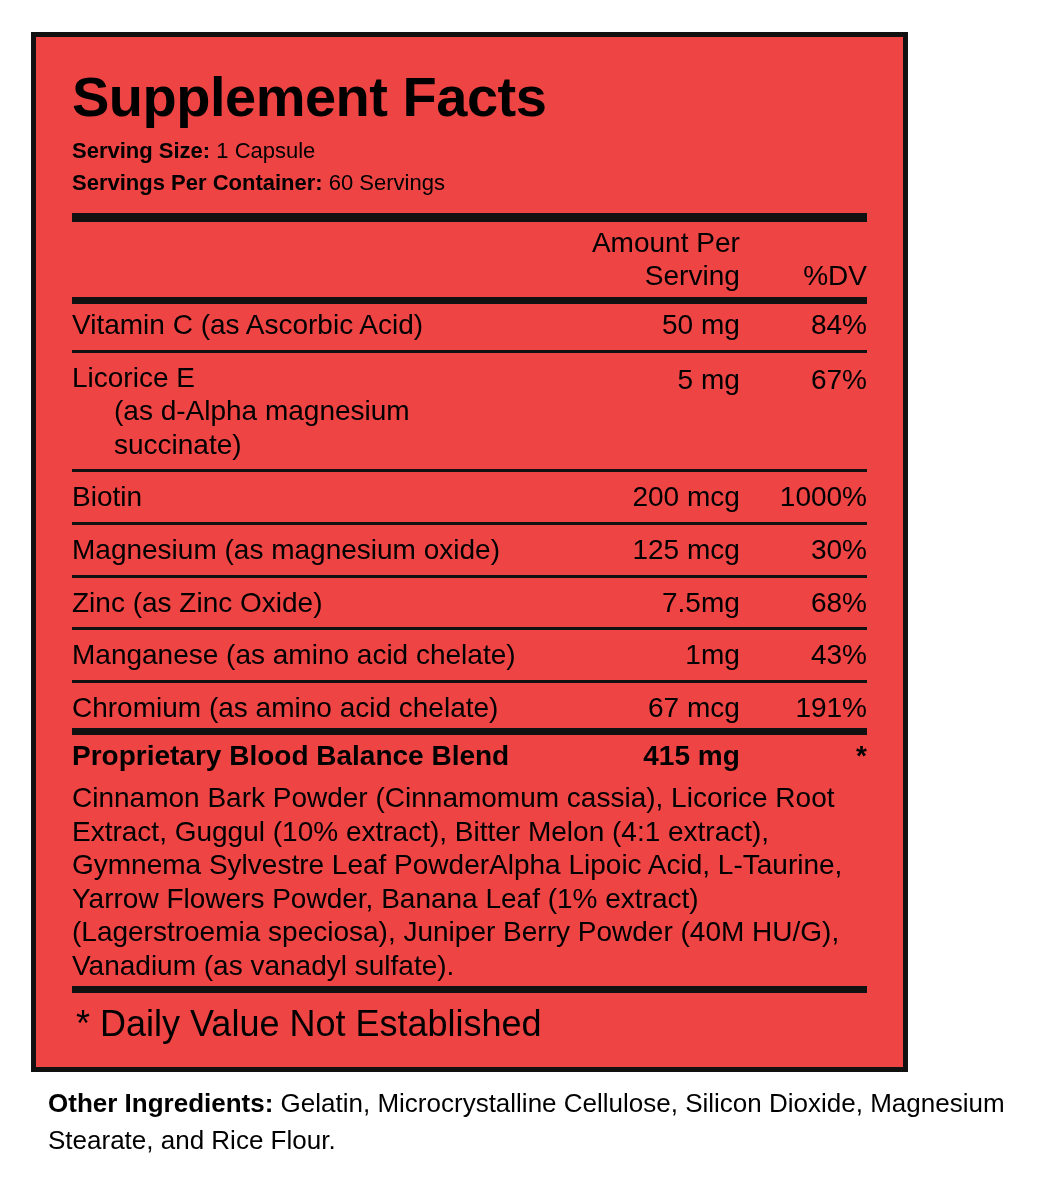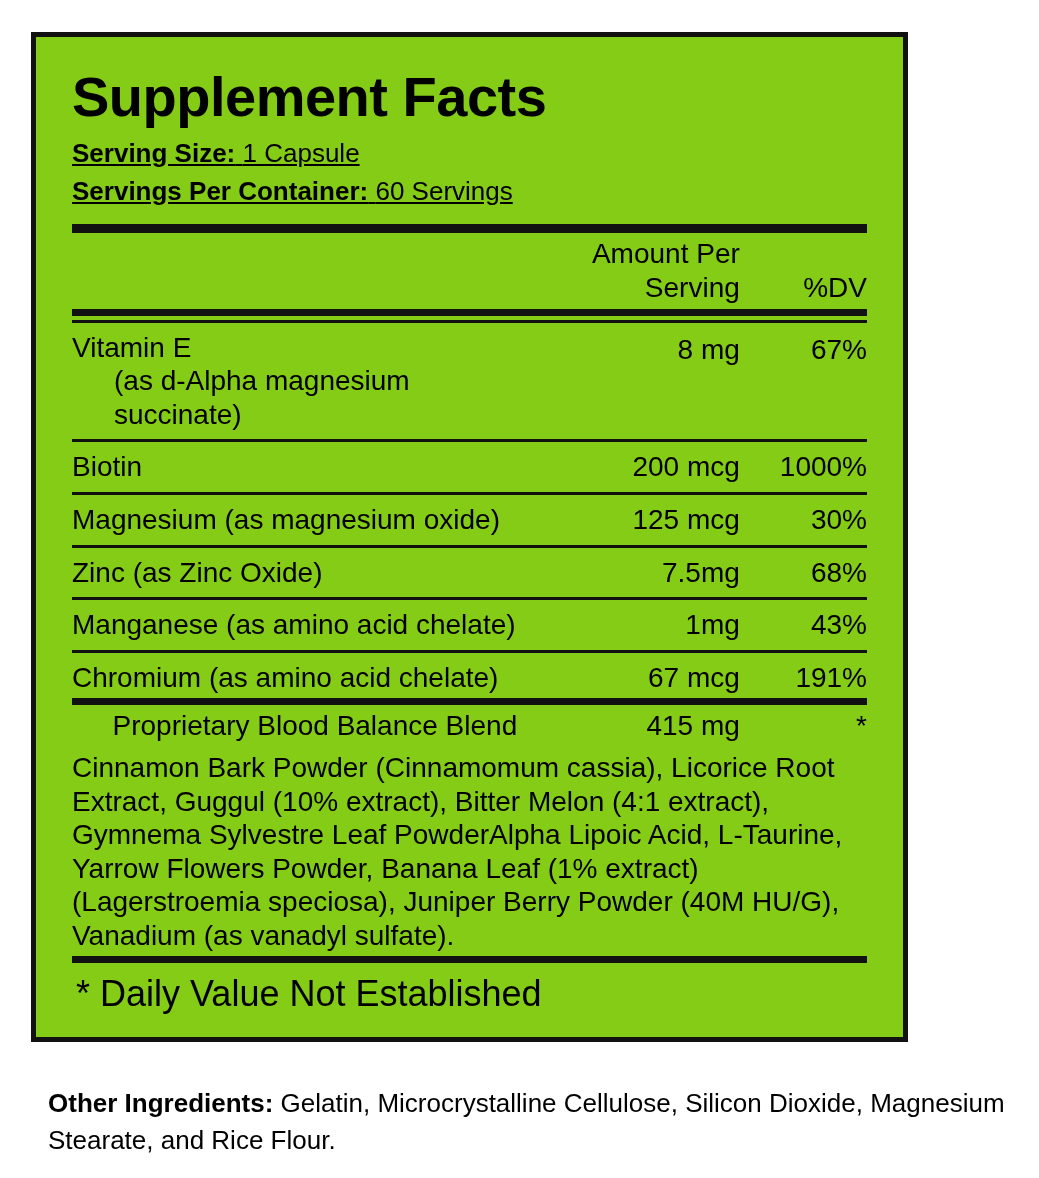"Supplement Facts" .panel { background: #84cc16 -> #ef4444 }
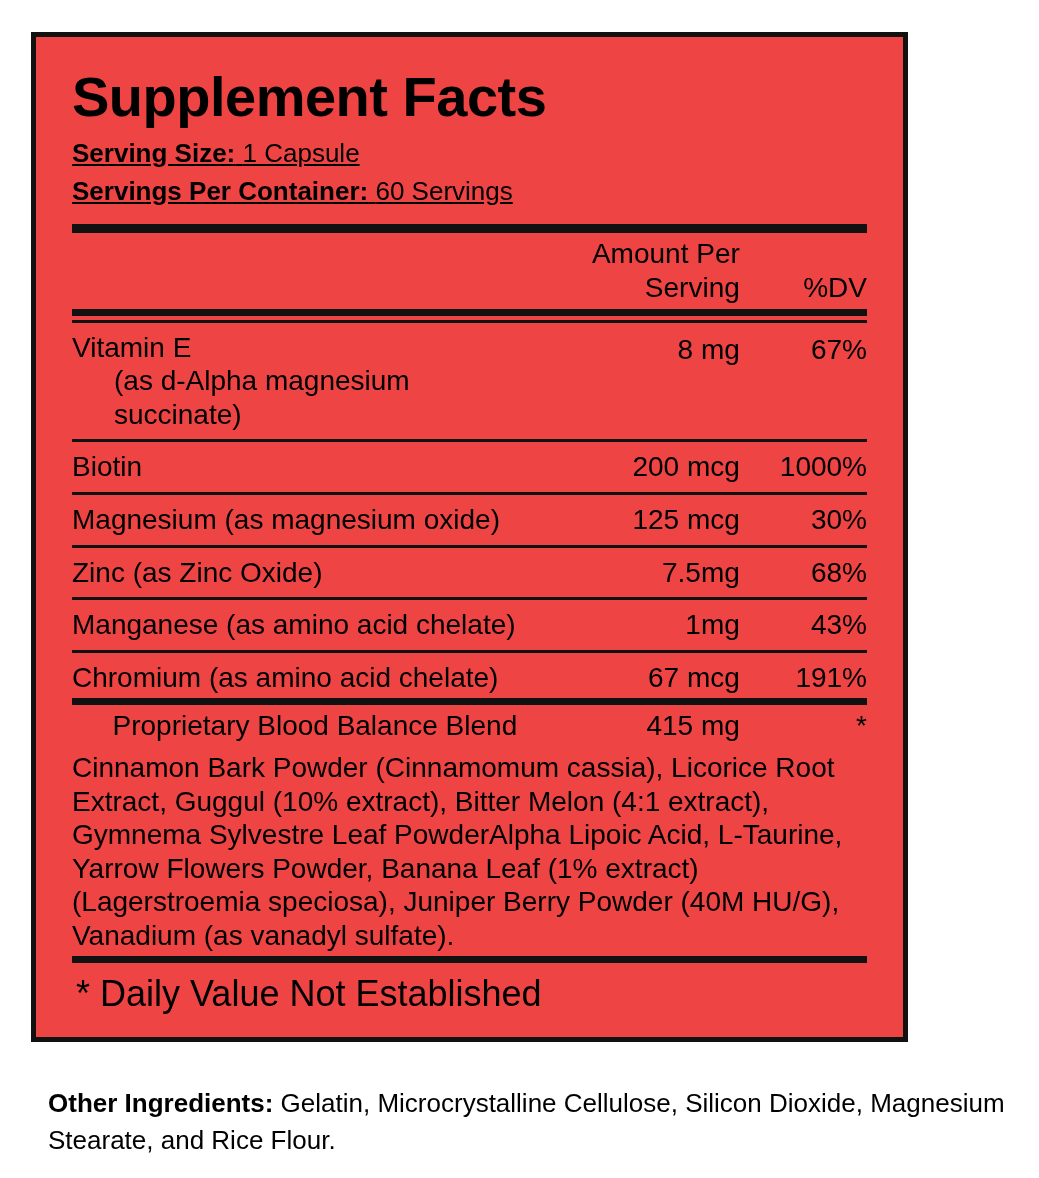"Serving Size: 1 Capsule" .serving-line { font-size: 26px -> 22px; text-decoration: underline -> none }
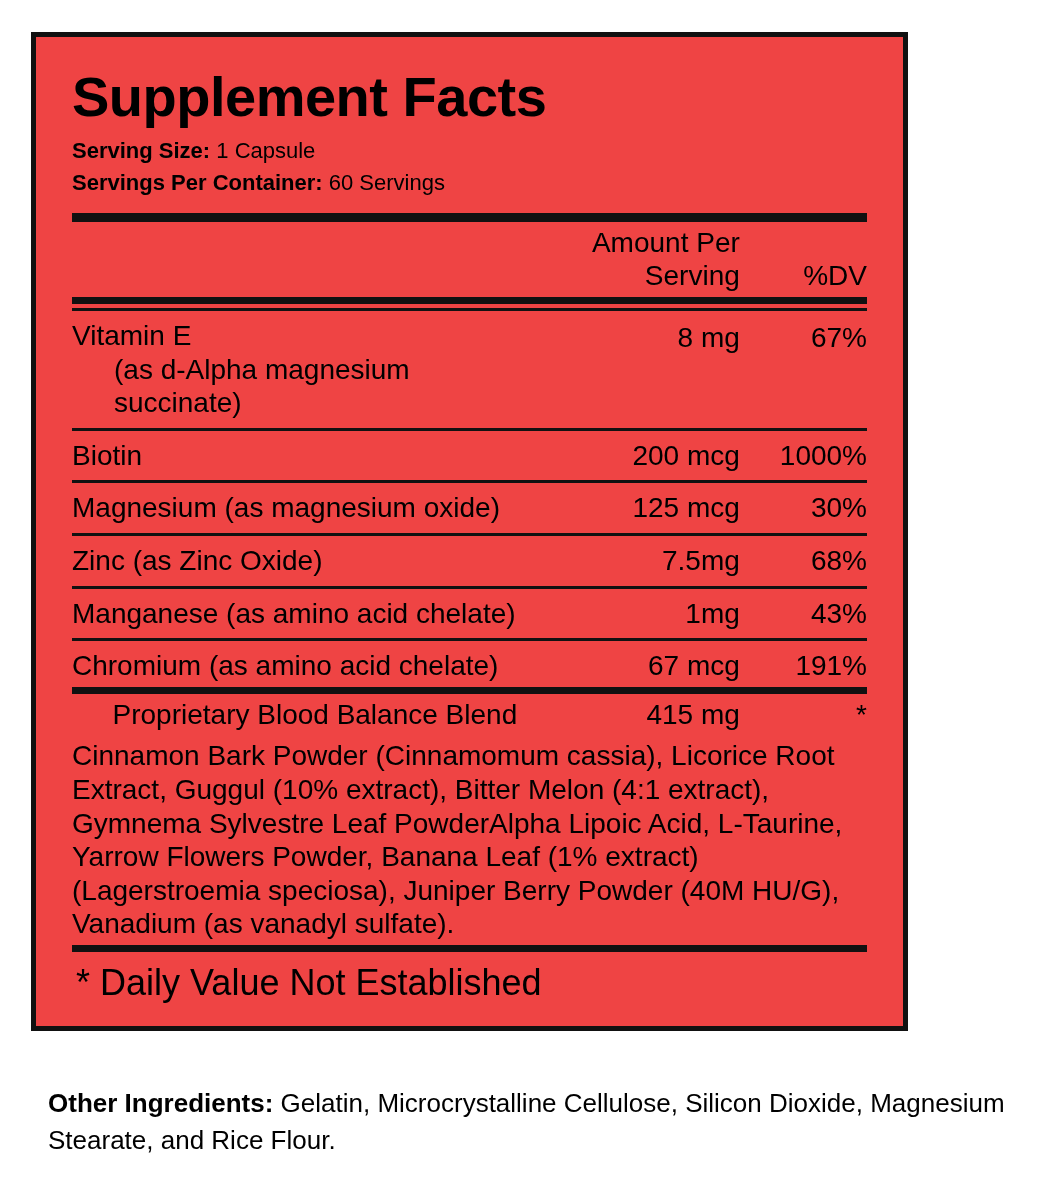"Vitamin C (as Ascorbic Acid)" tr { html: none -> <tr> <td>Vitamin C (as Ascorbic Acid)</td> <td>50 mg</td> <td>84%</td> </tr> }
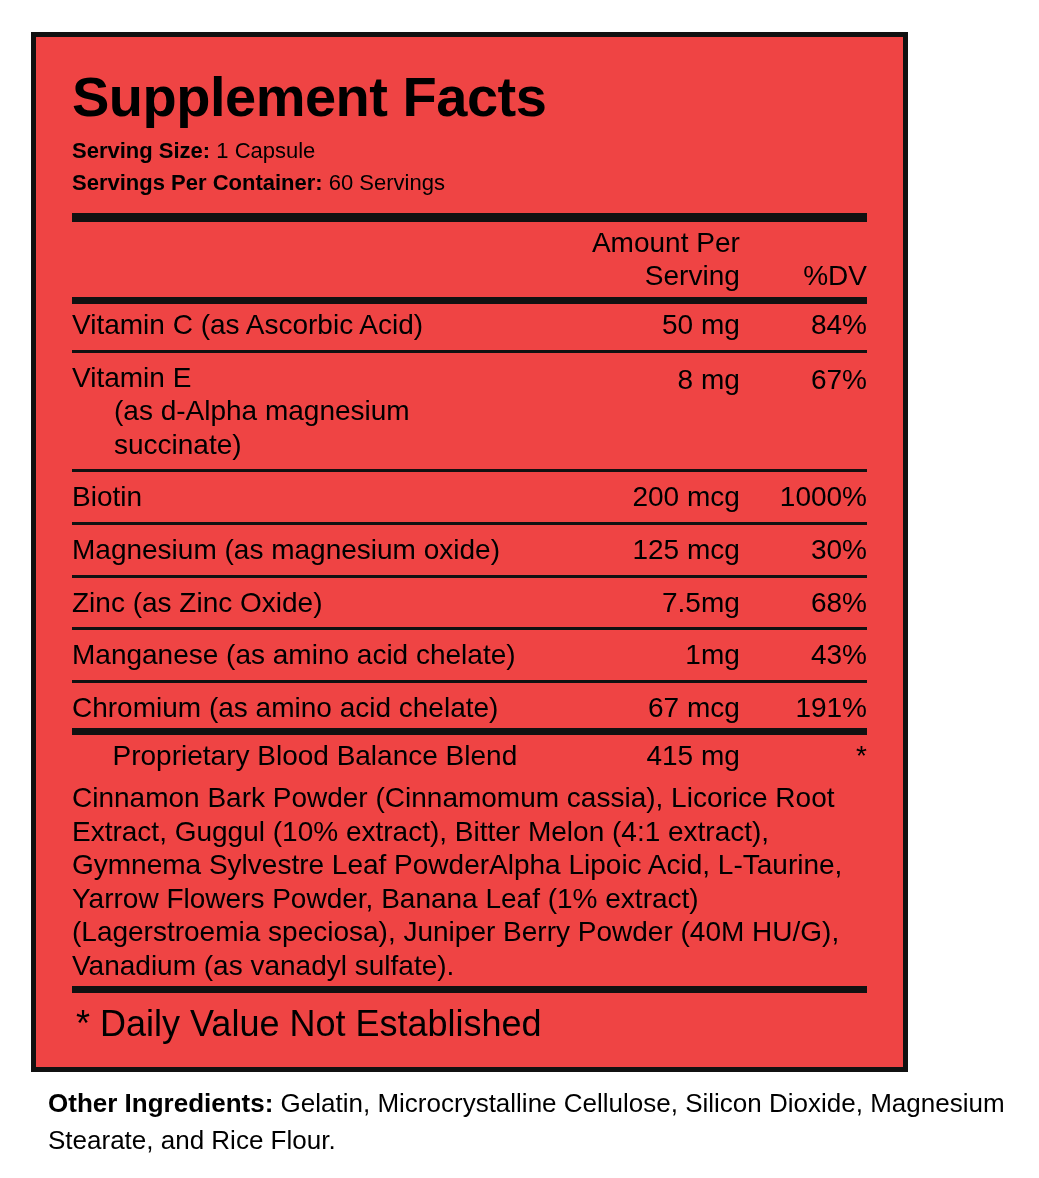"Vitamin E" span { text: Vitamin -> Licorice }
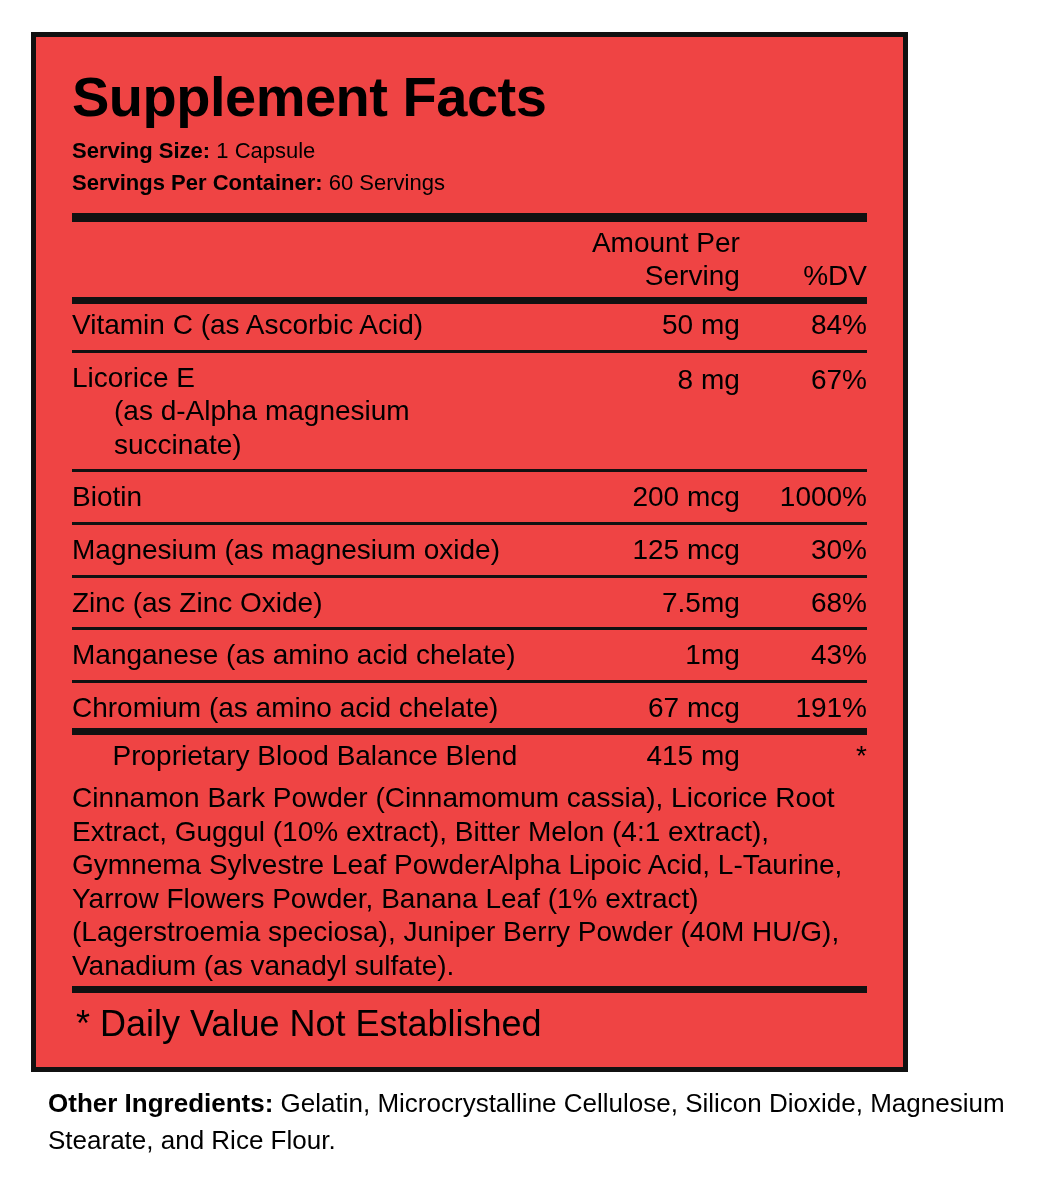"8 mg" td.col-amt { text: 8 -> 5 }
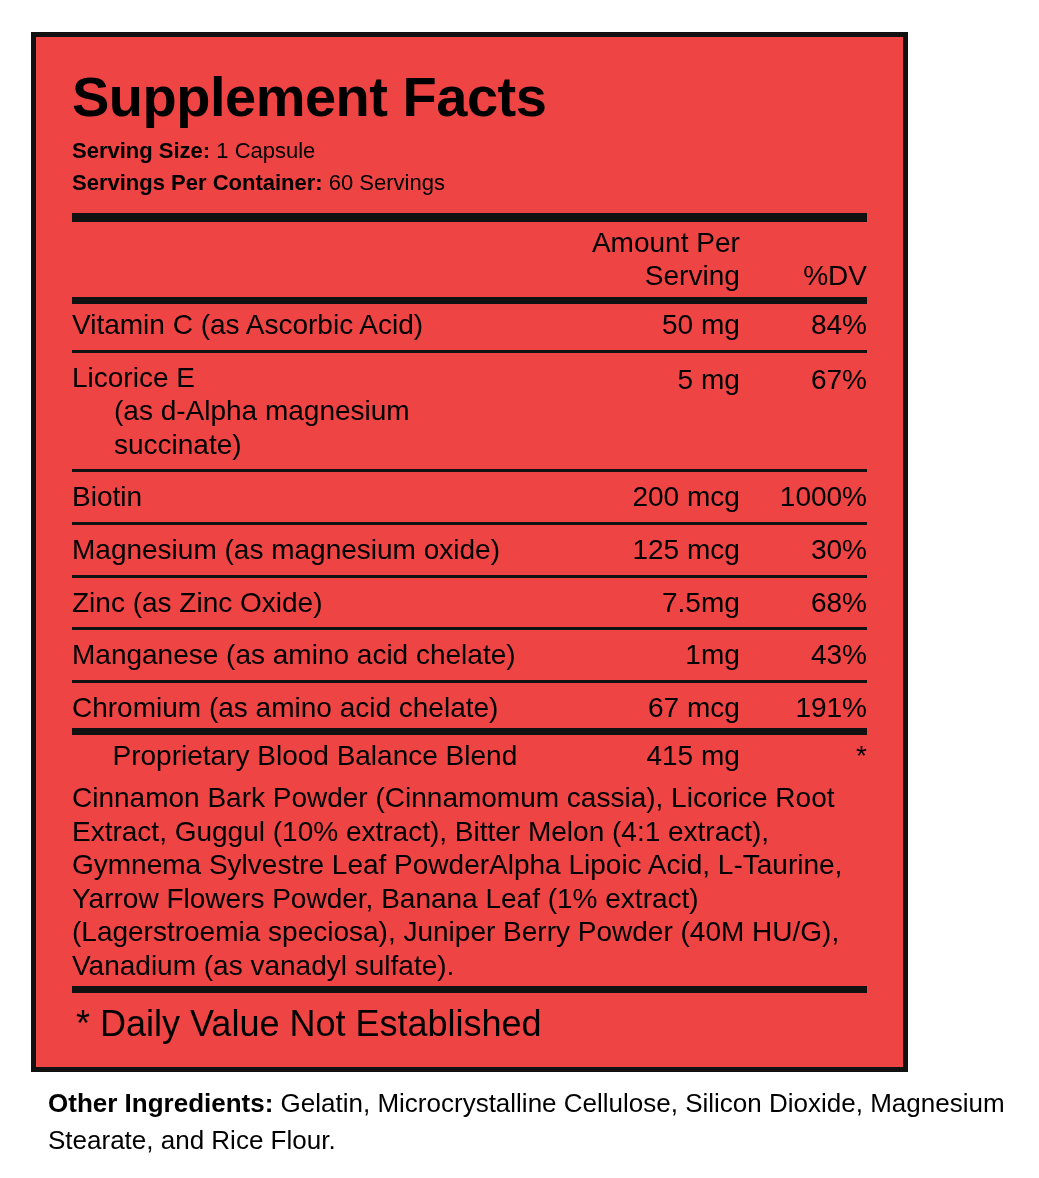"Proprietary Blood Balance Blend" .blend-row td { font-weight: normal -> bold; text-align: right -> none }
